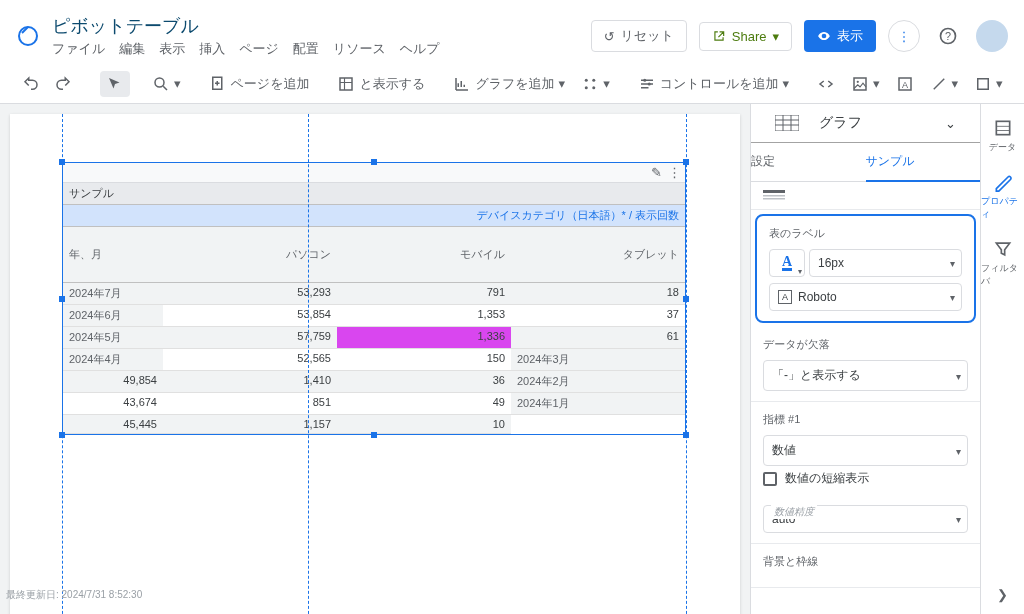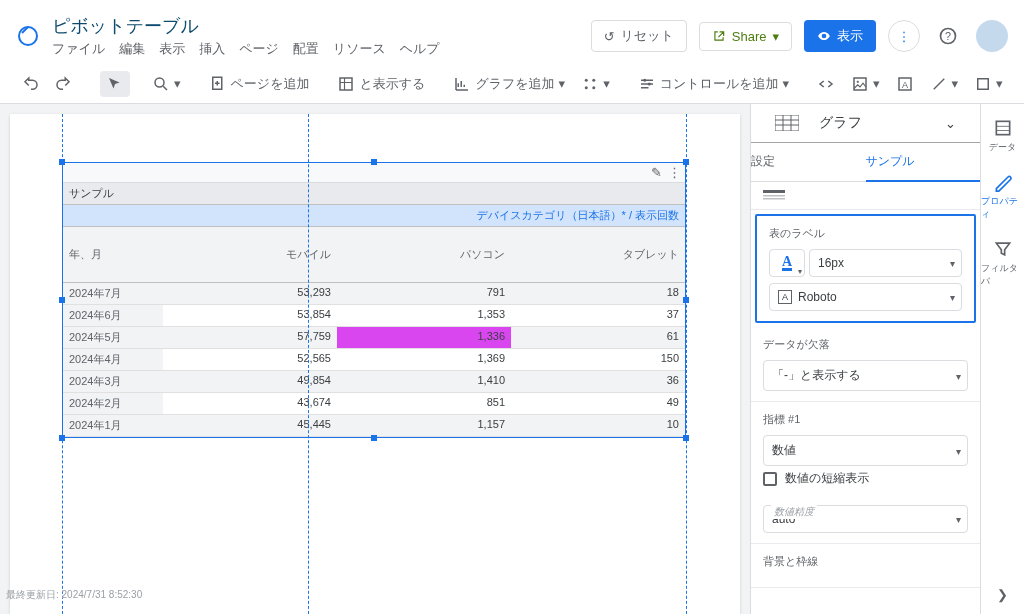"表のラベル" .section.hilite { border-radius: 2px -> 8px }
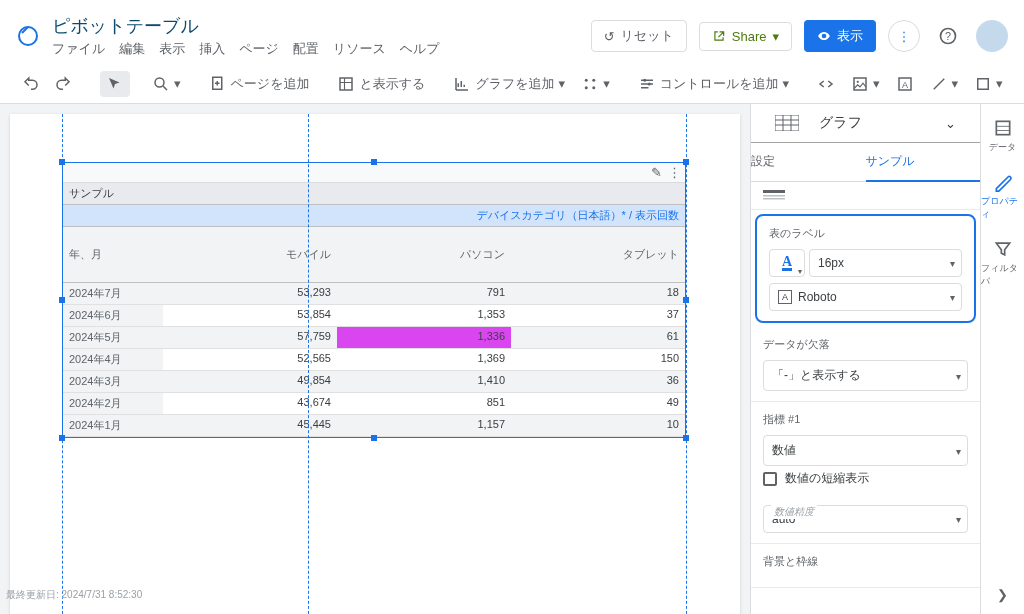"モバイル" div.th { order: before "パソコン" -> after "パソコン" }
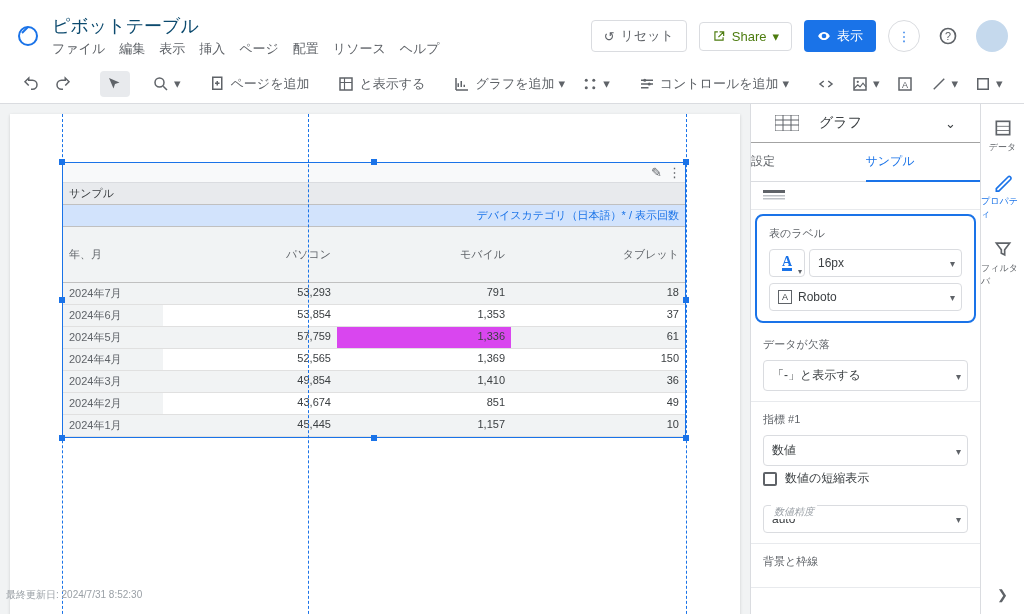"1,369" div.td { html: <div>1,369</div> -> none }
